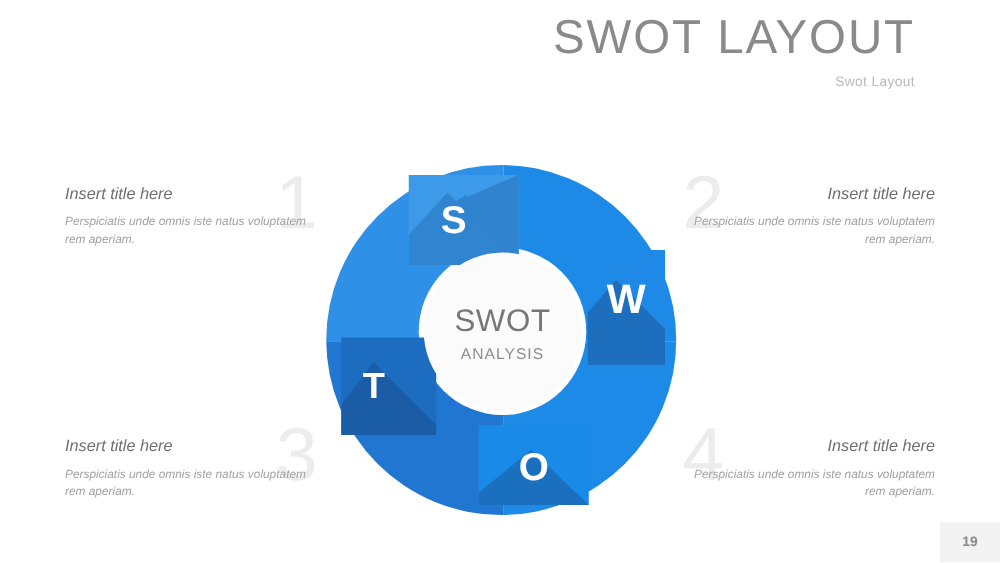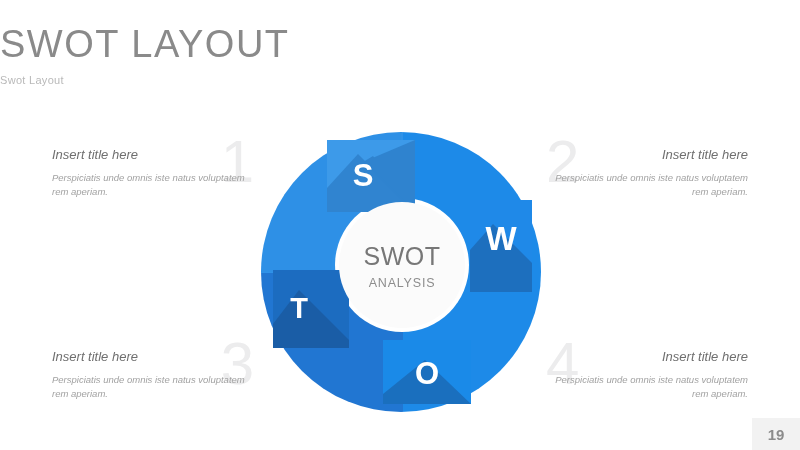"SWOT LAYOUT" .header { text-align: left -> right; top: 22px -> 8px }
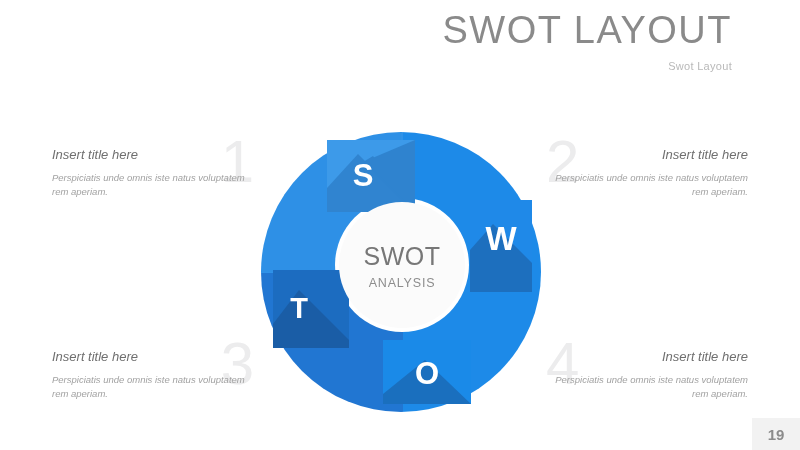"19" .pagenum { font-size: 15px -> 11px }
